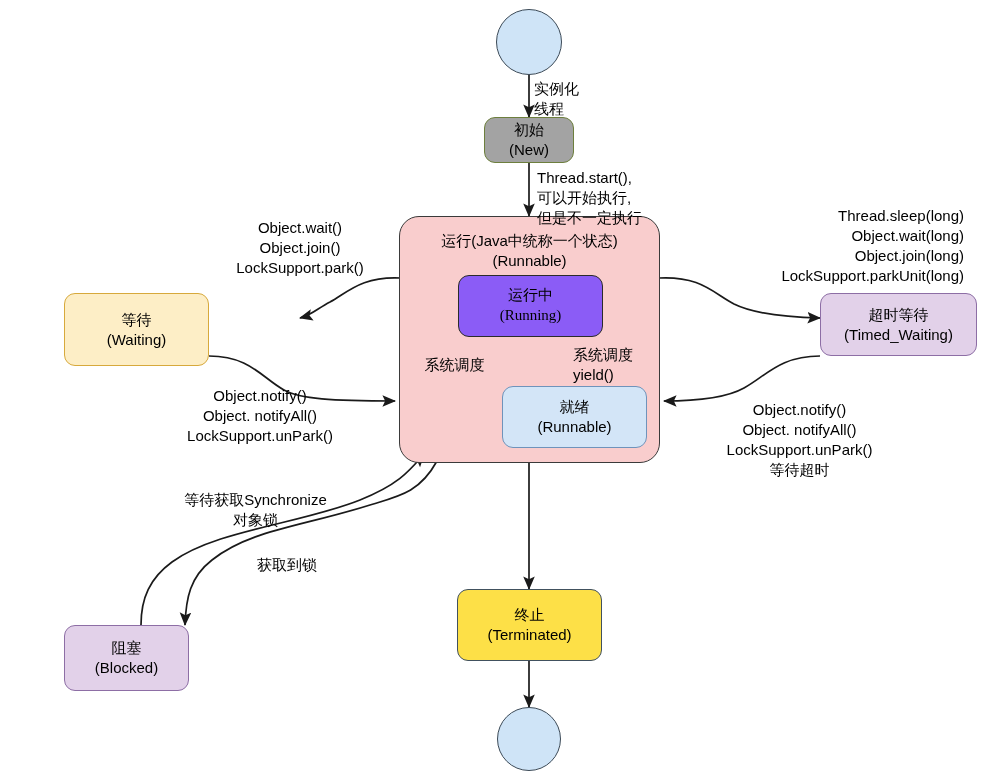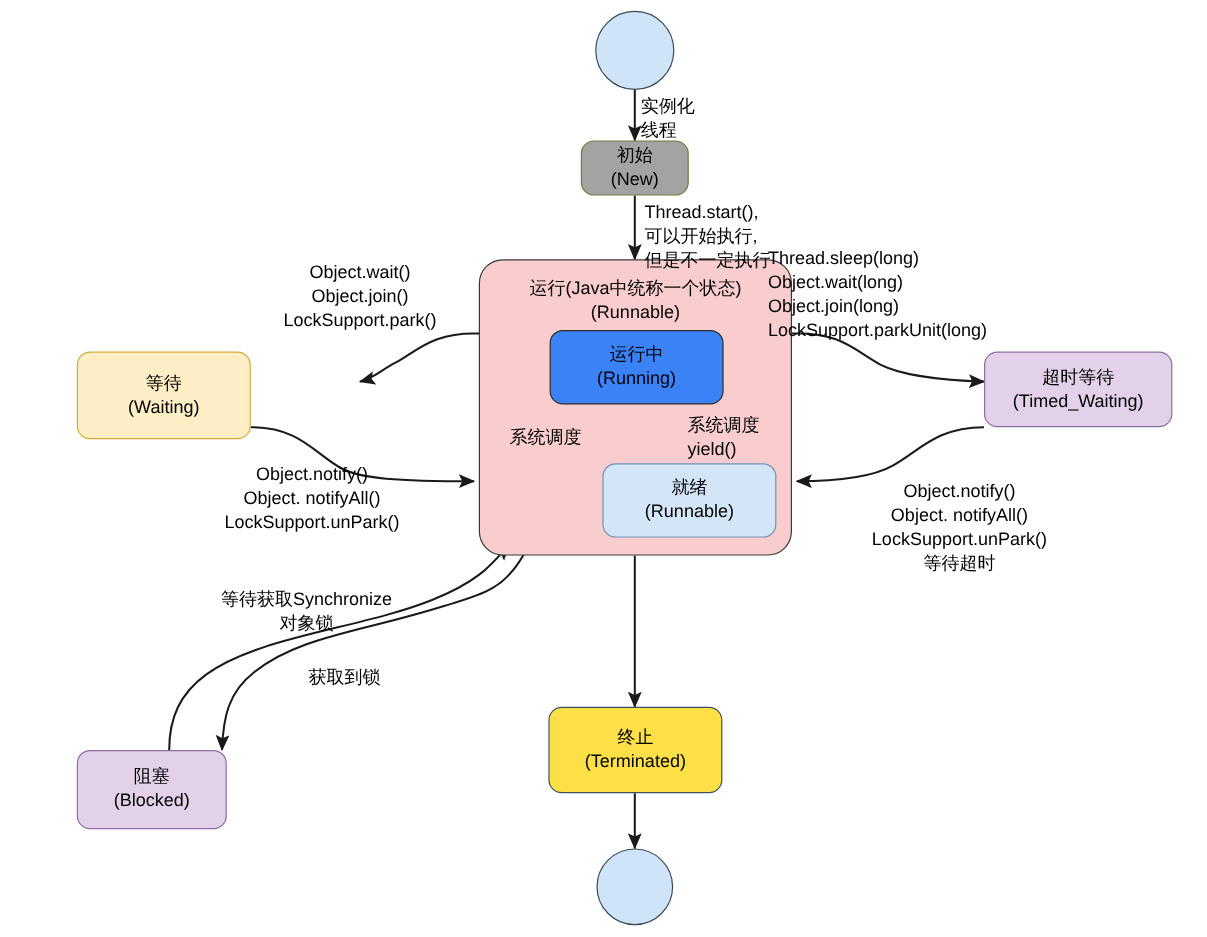"Thread.sleep(long)" div.lbl { left: 640px -> 704px; text-align: left -> right }
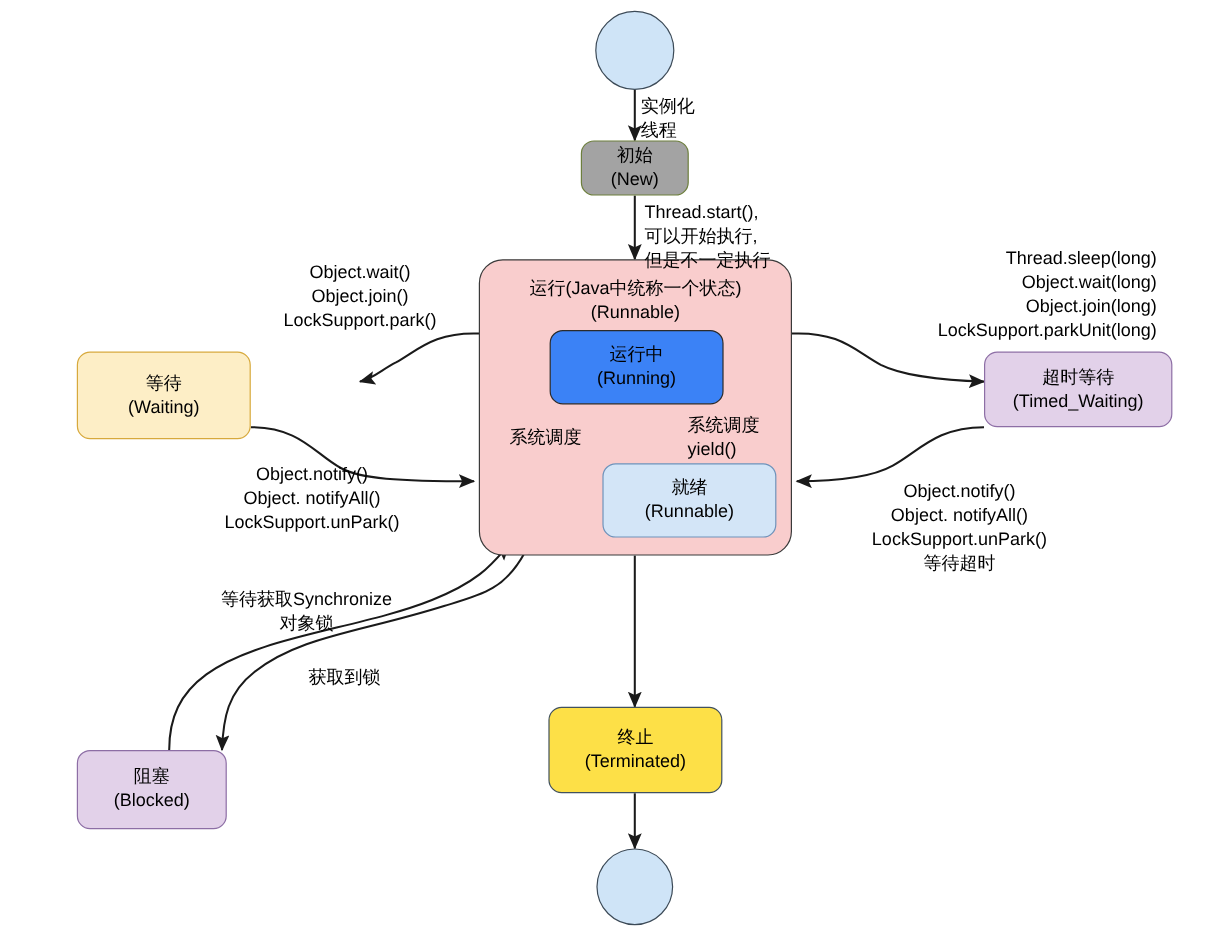"运行中" .n-running { background: #3b82f6 -> #8b5cf6; font-family: none -> Liberation Serif, serif }
